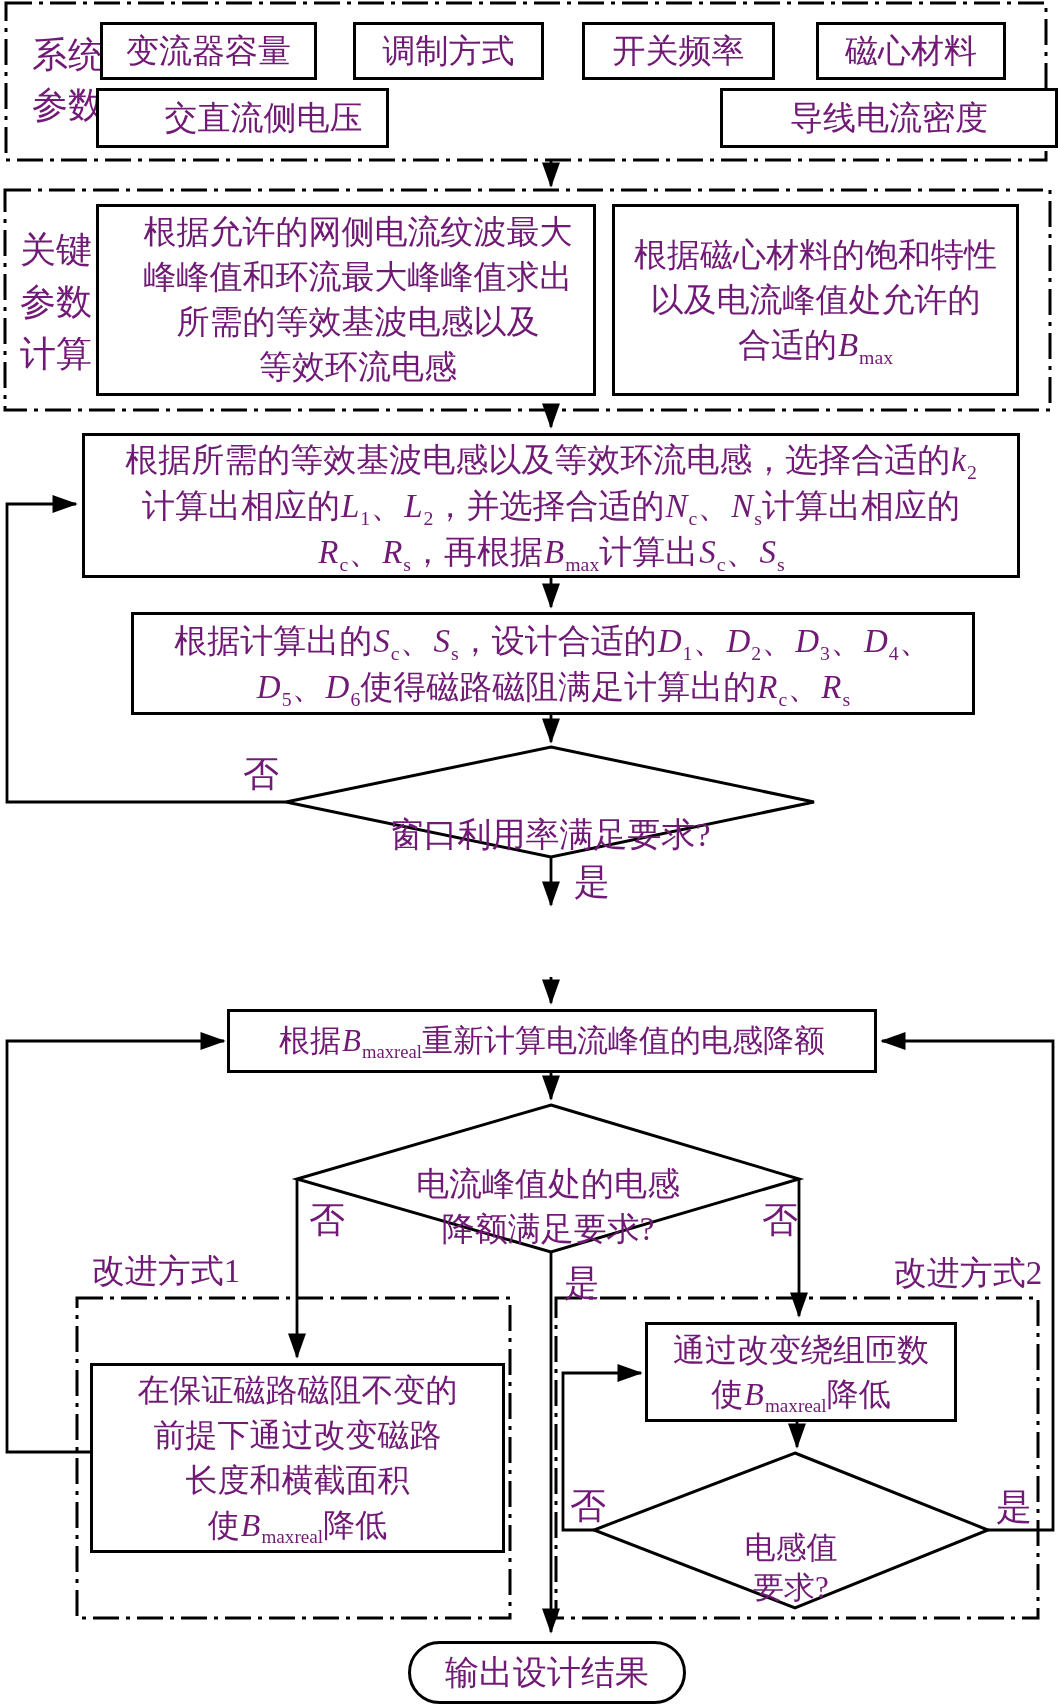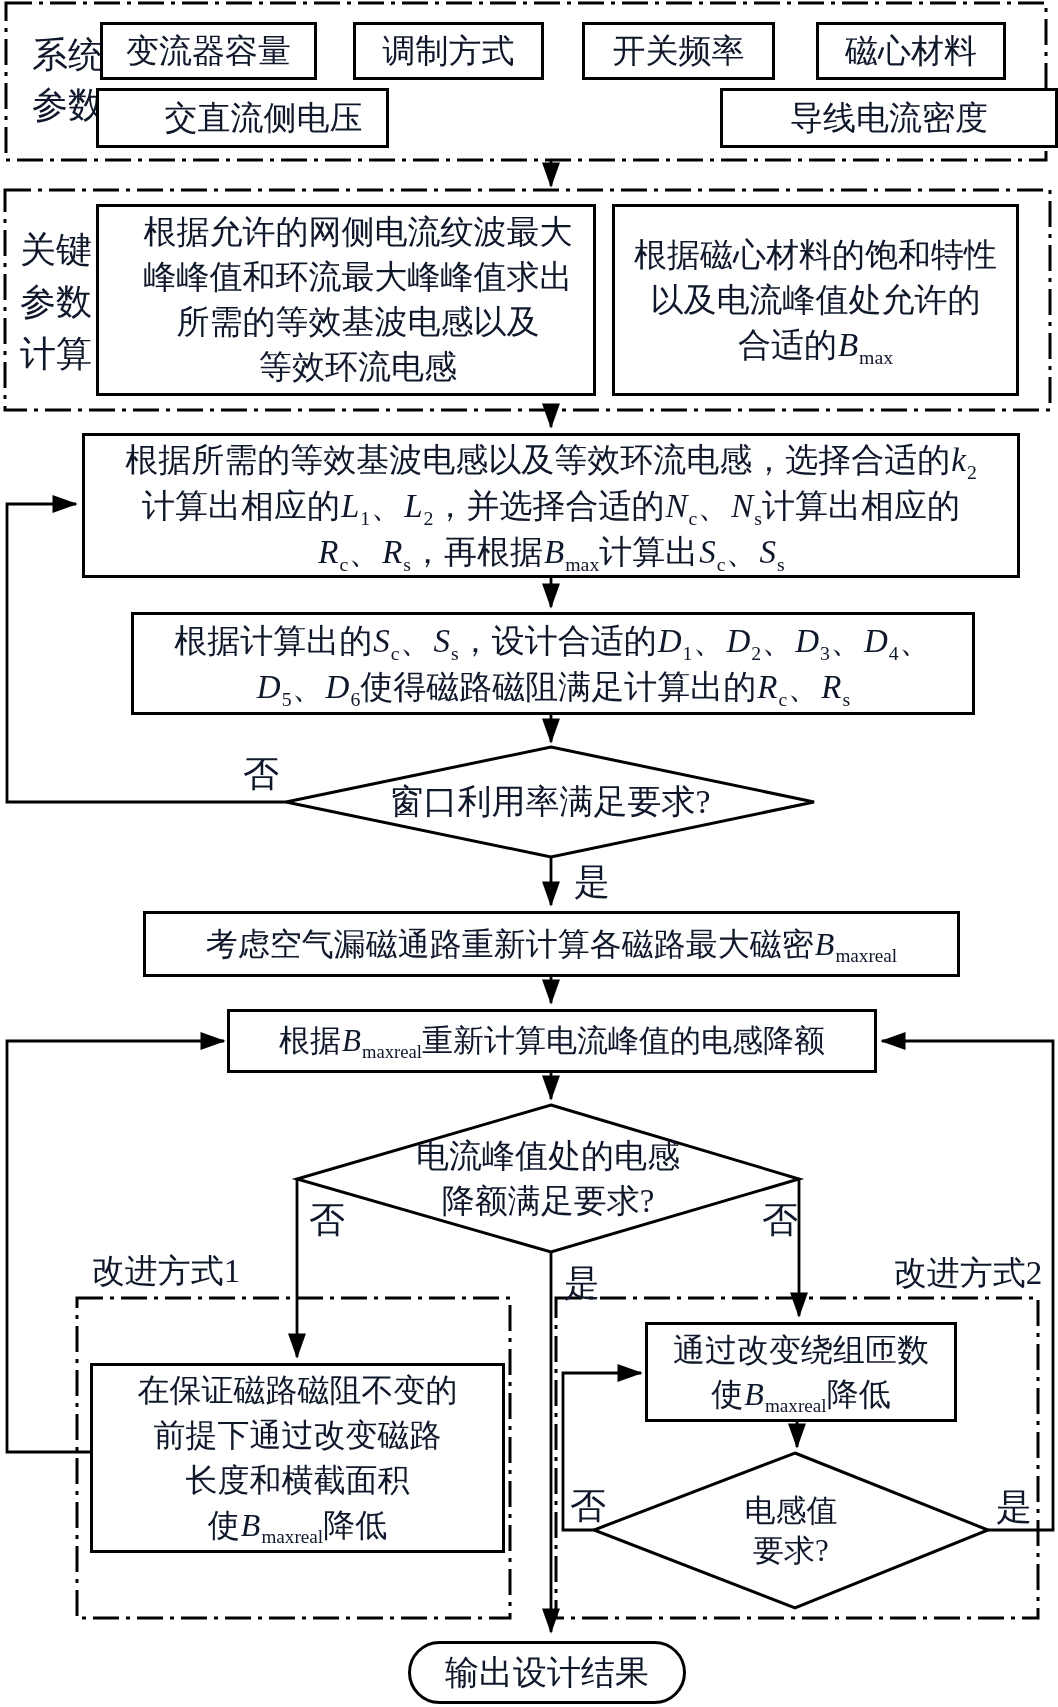"系统" #stage { color: #0f172a -> #701a75 }
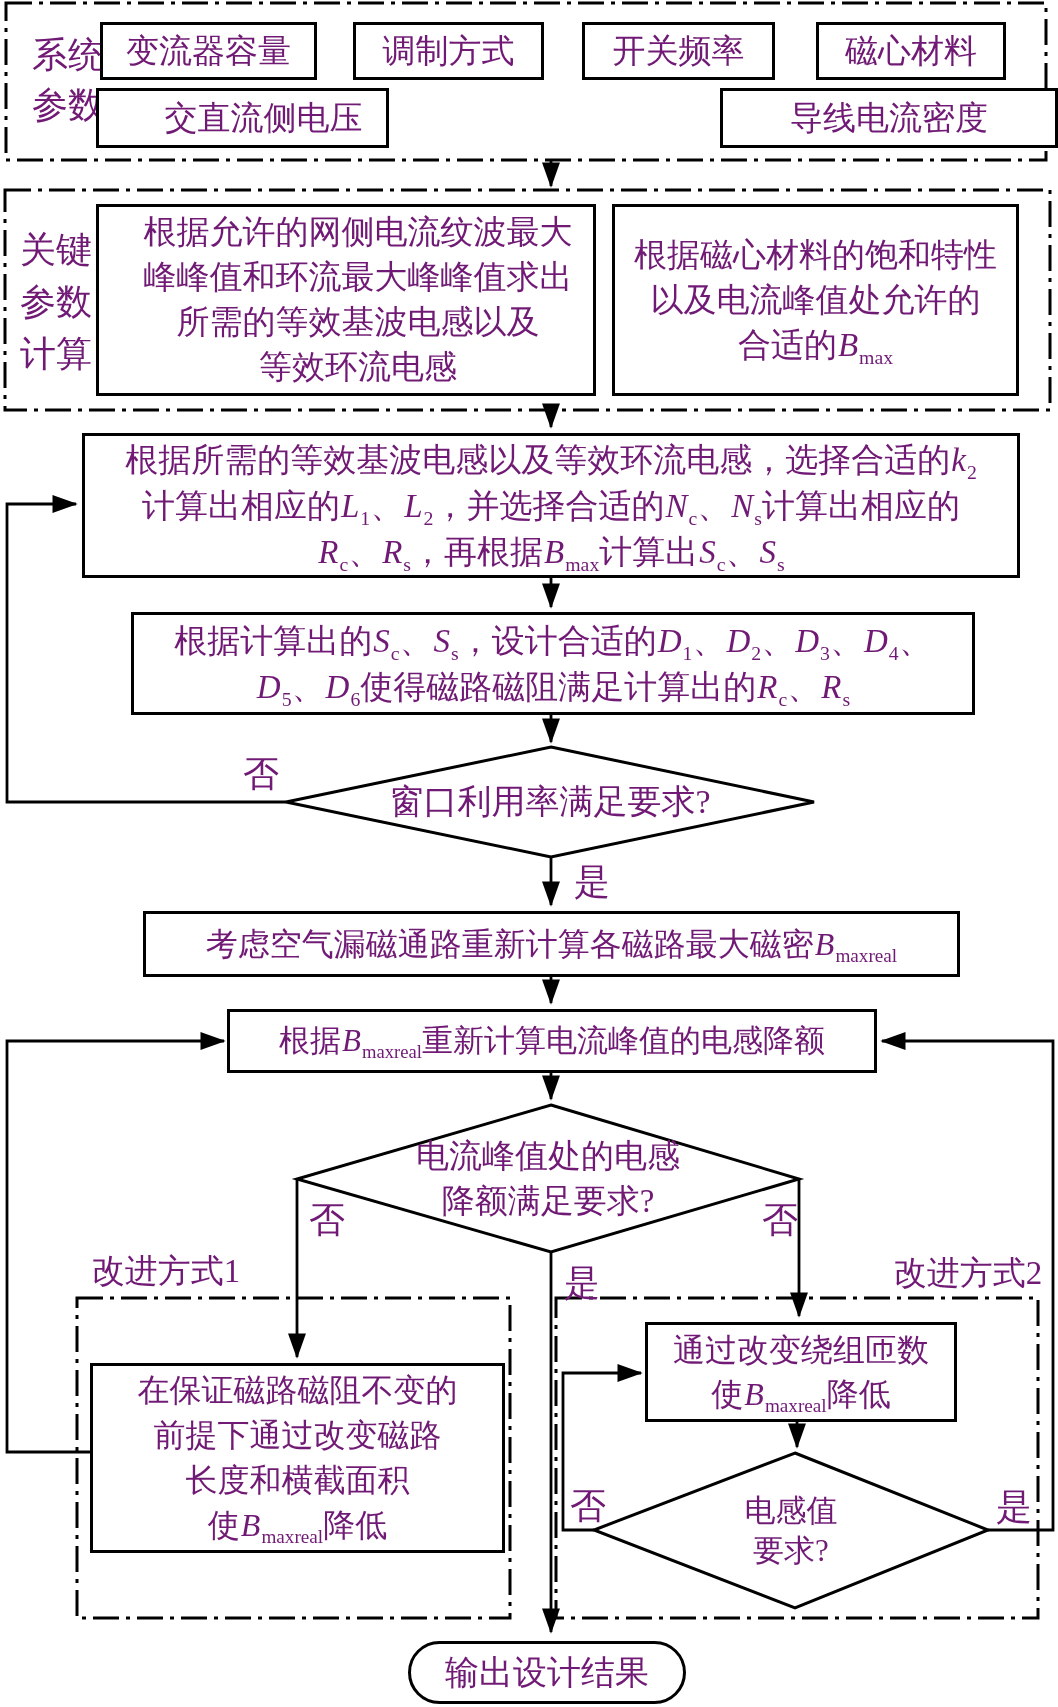"窗口利用率满足要求?" .overlay { justify-content: center -> flex-end }
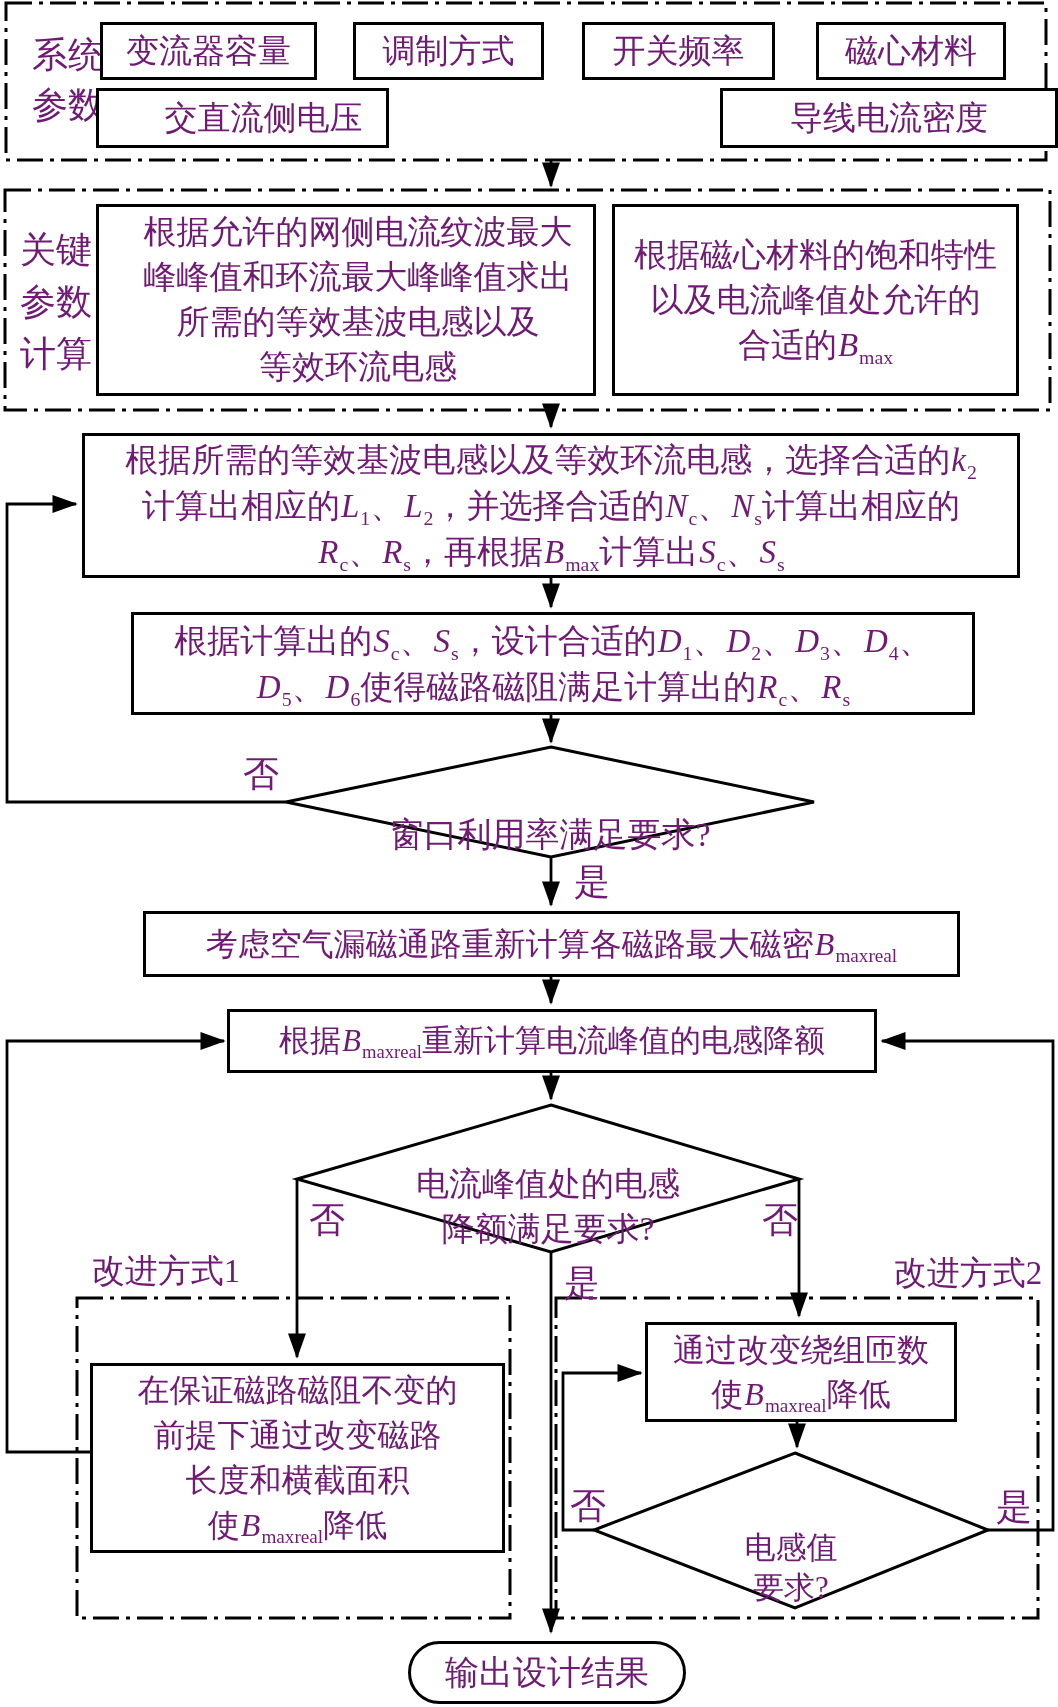"考虑空气漏磁通路重新计算各磁路最大磁密Bmaxreal" div.box { html: <div> <div>考虑空气漏磁通路重新计算各磁路最大磁密<i>B</i><sub>maxreal</sub></div> </div> -> none }
